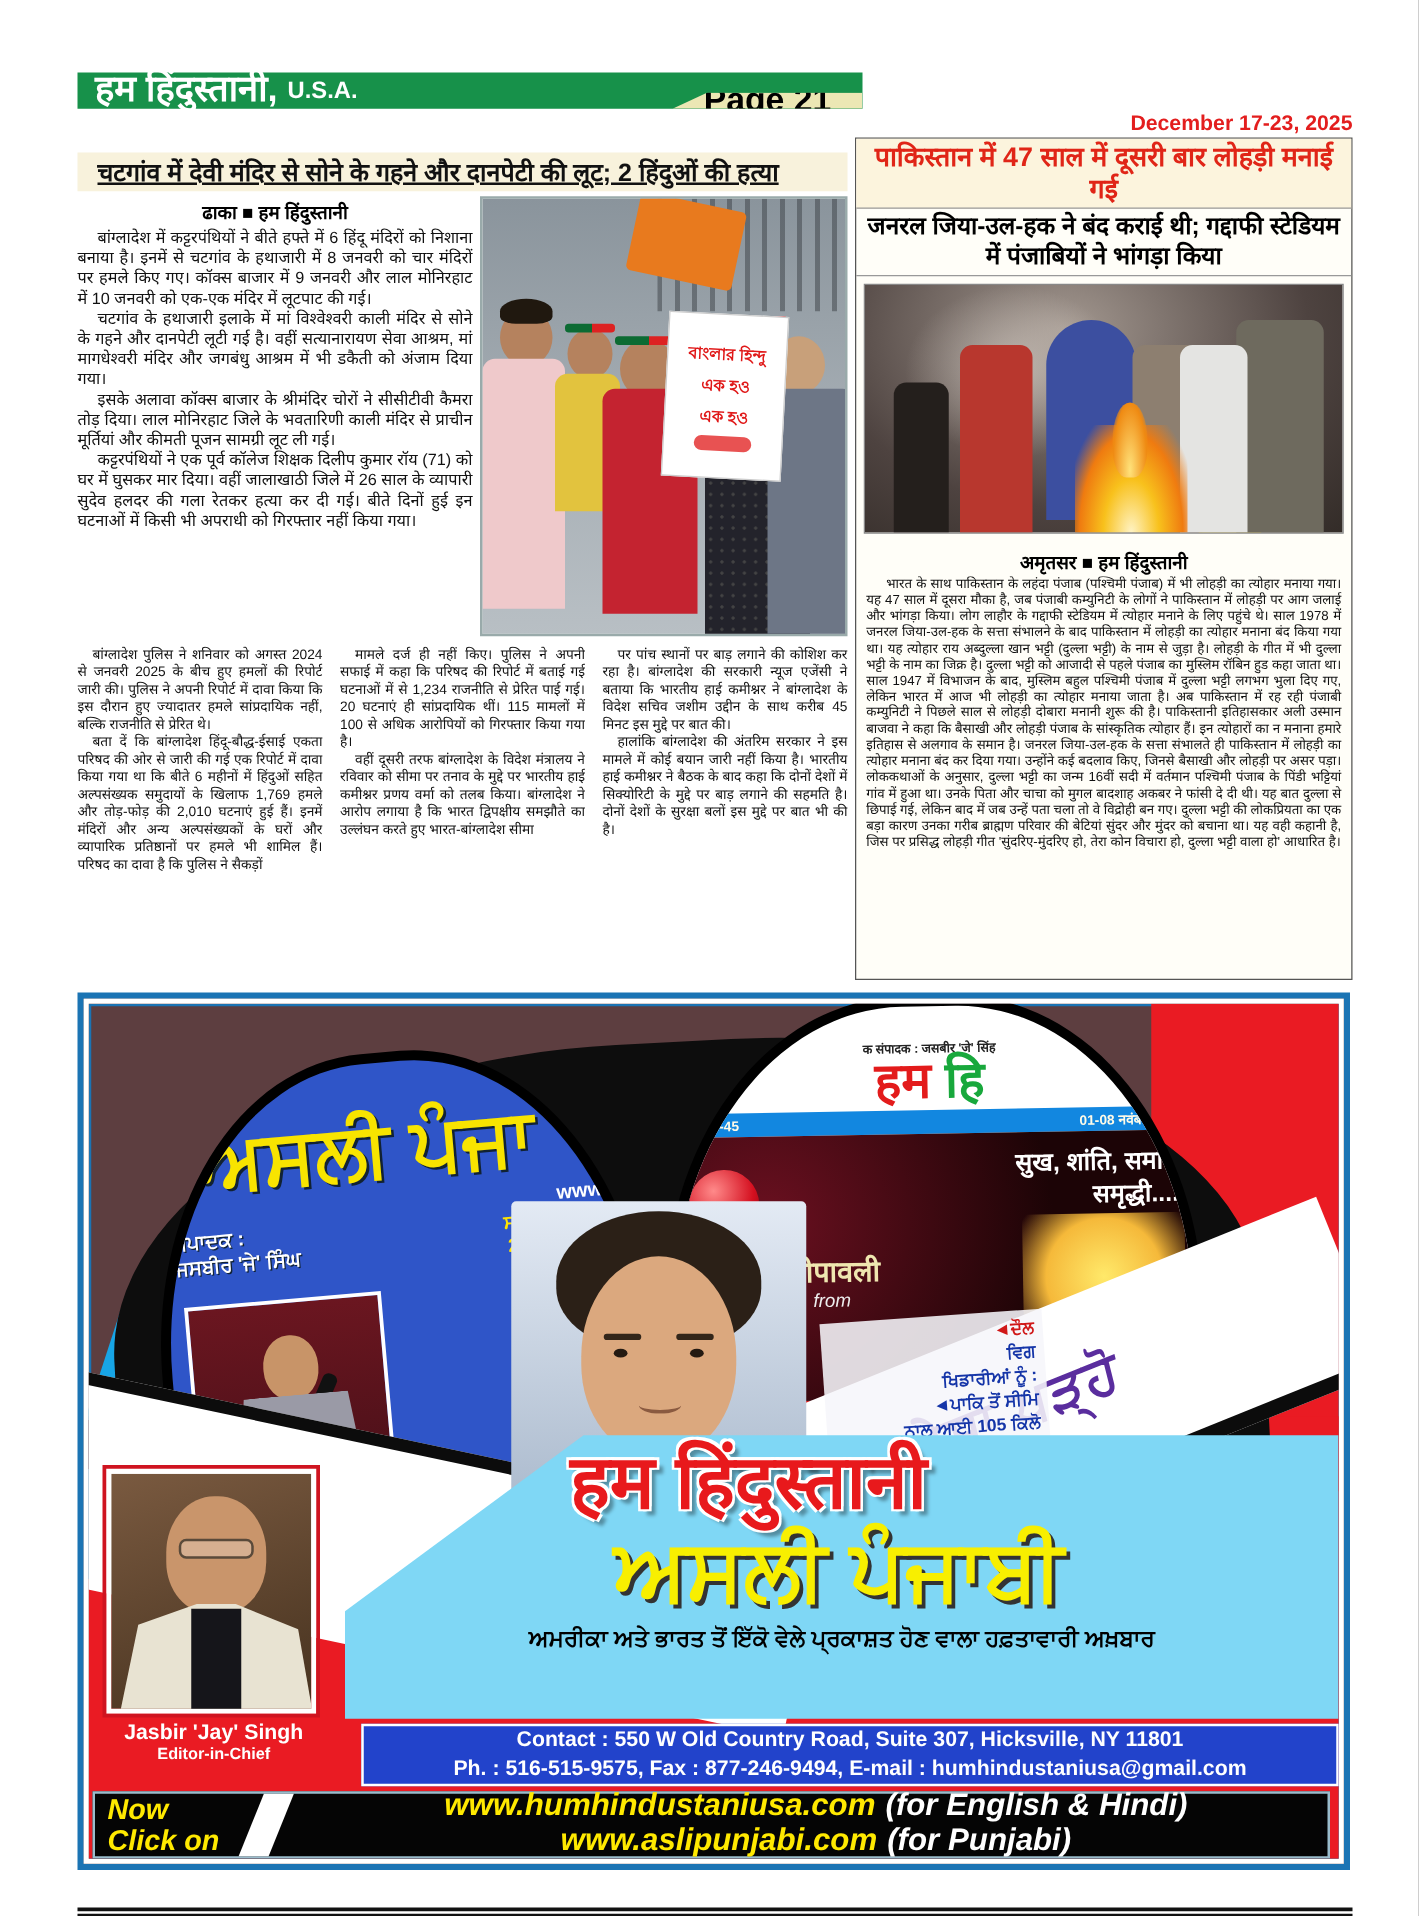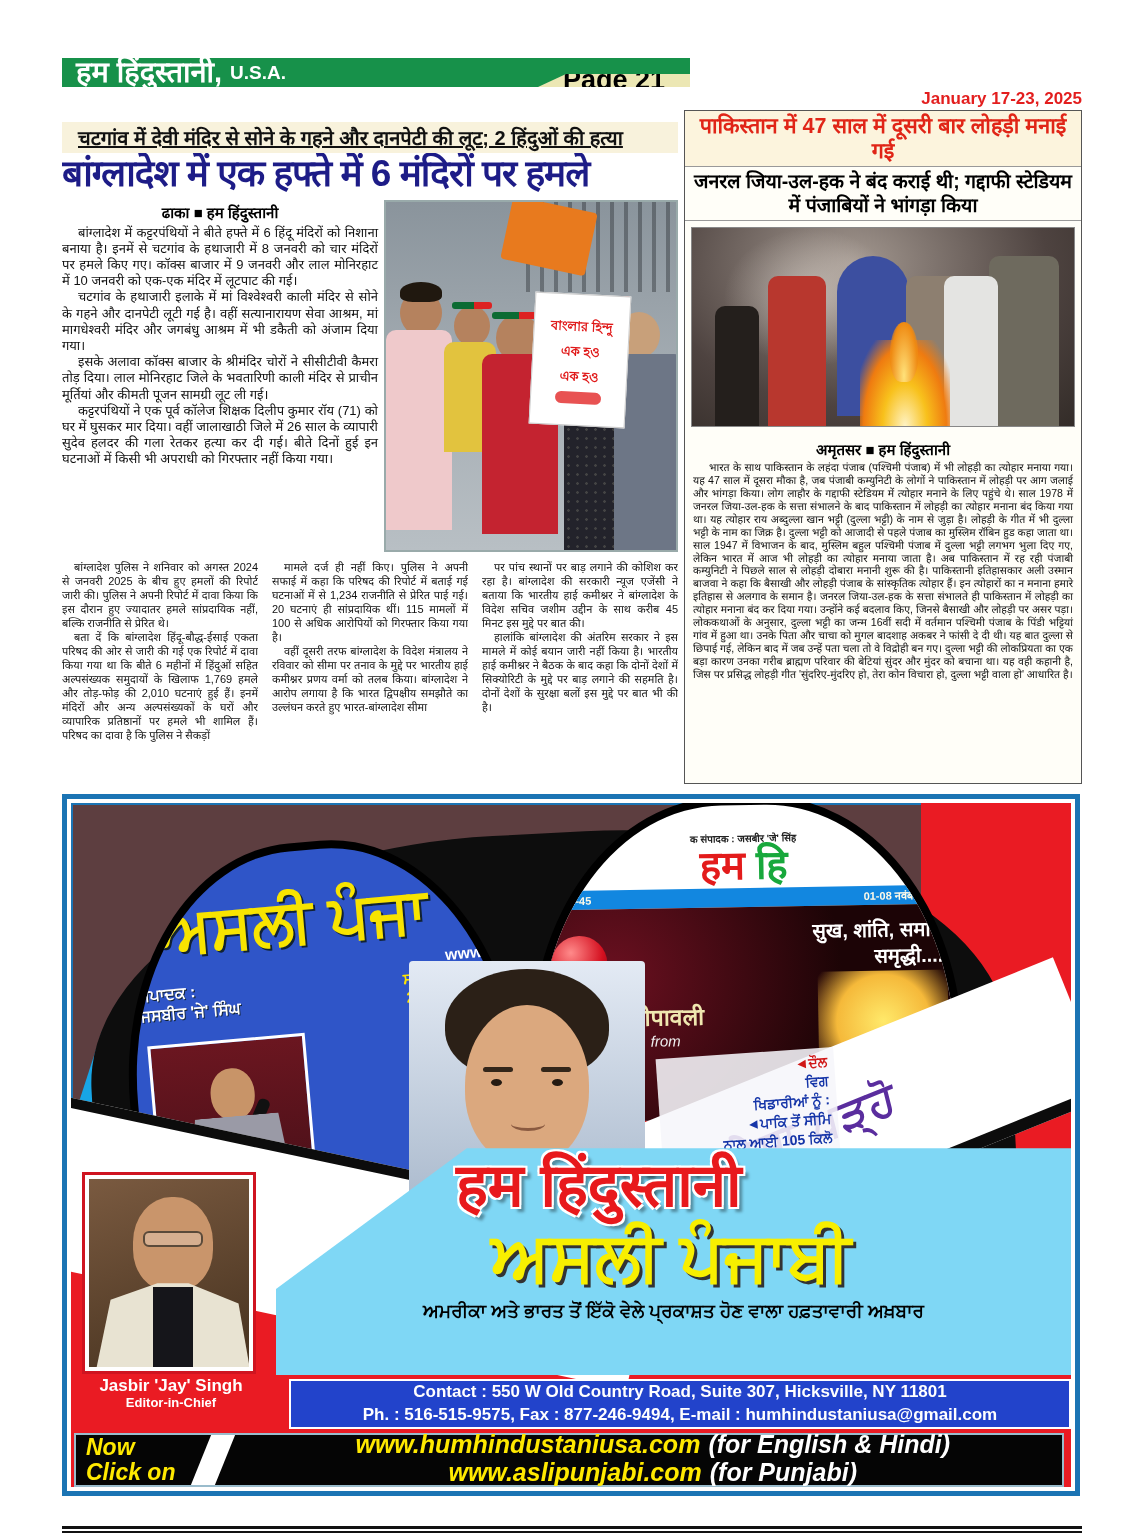"January 17-23, 2025" div.hdr-date { text: January -> December }
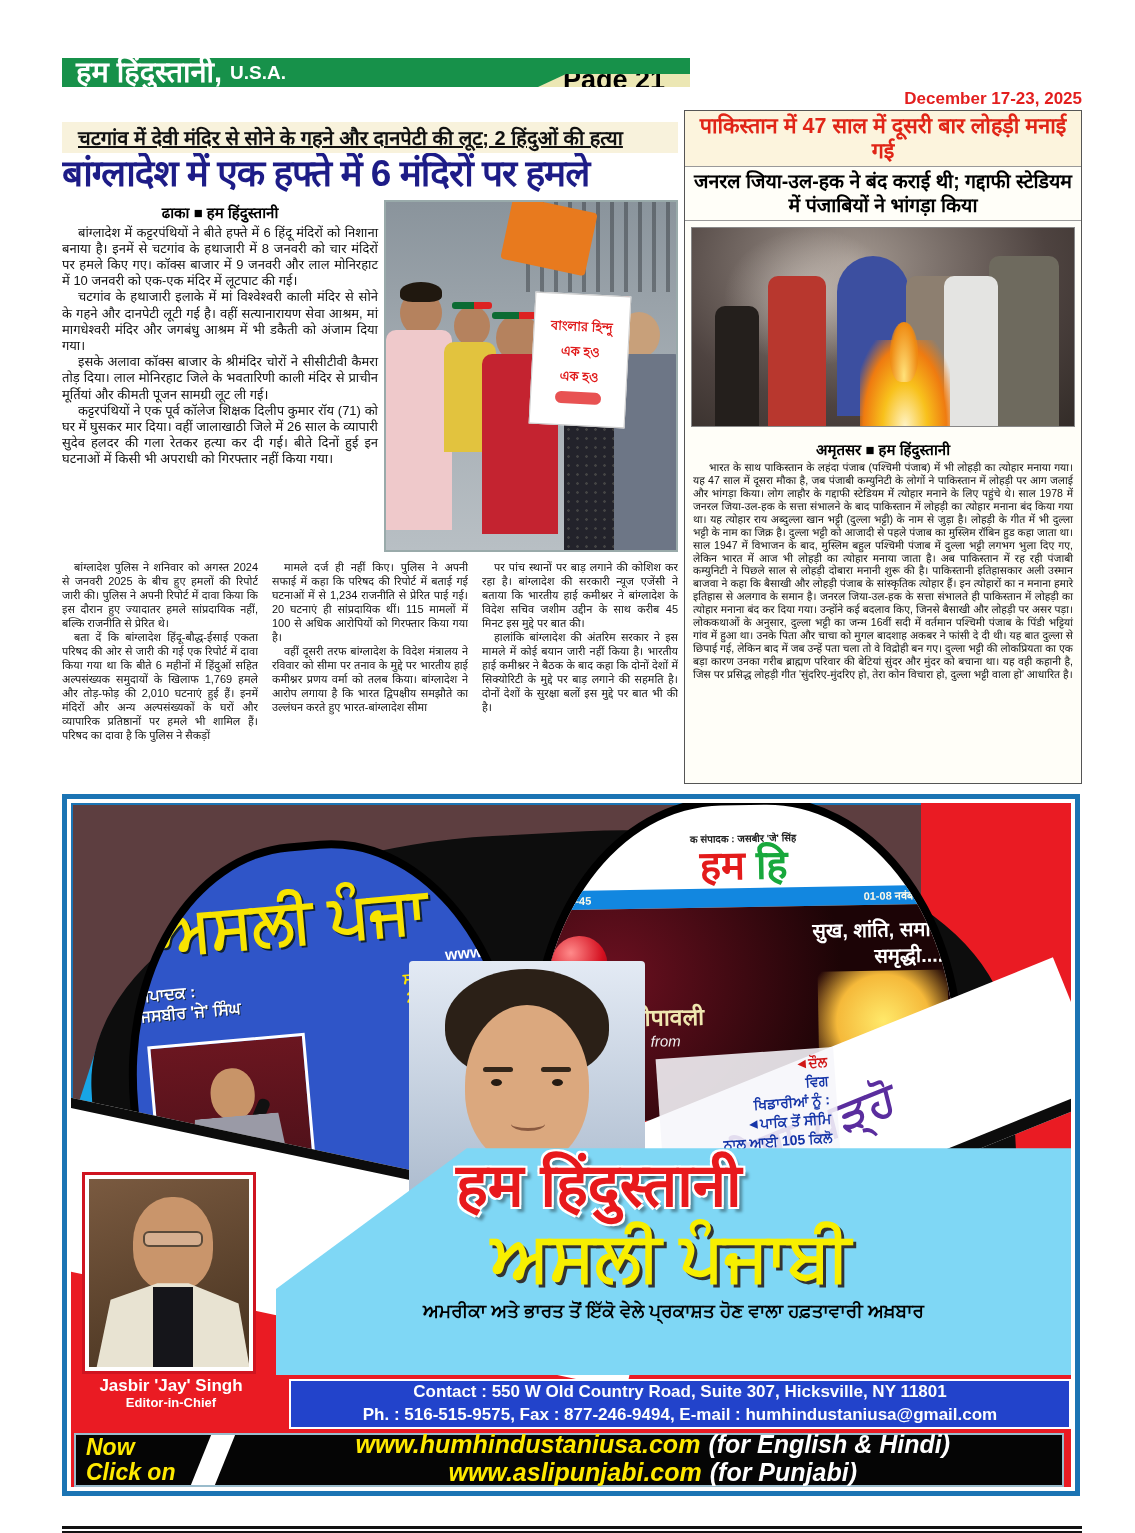"बांग्लादेश में एक हफ्ते में" div.headline { html: <div>बांग्लादेश में एक हफ्ते में 6 मंदिरों पर हमले</div> -> none }
